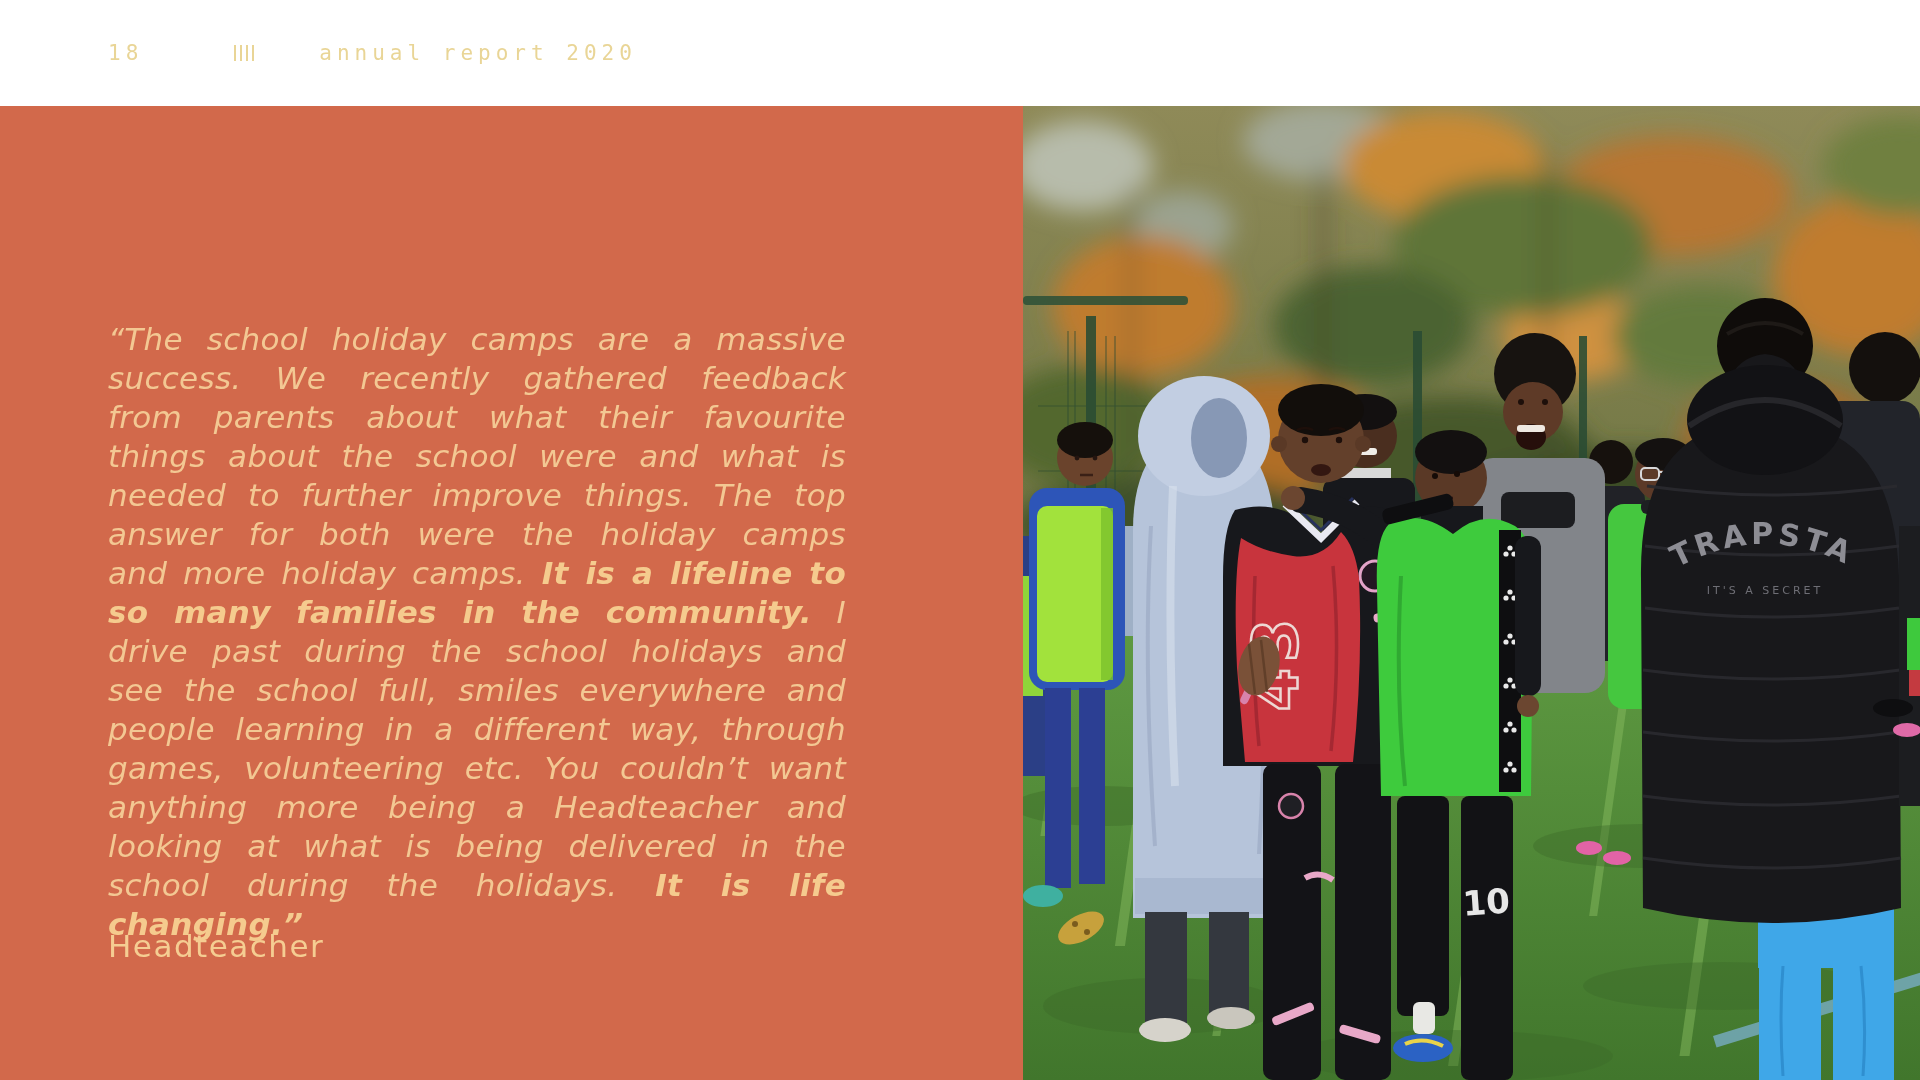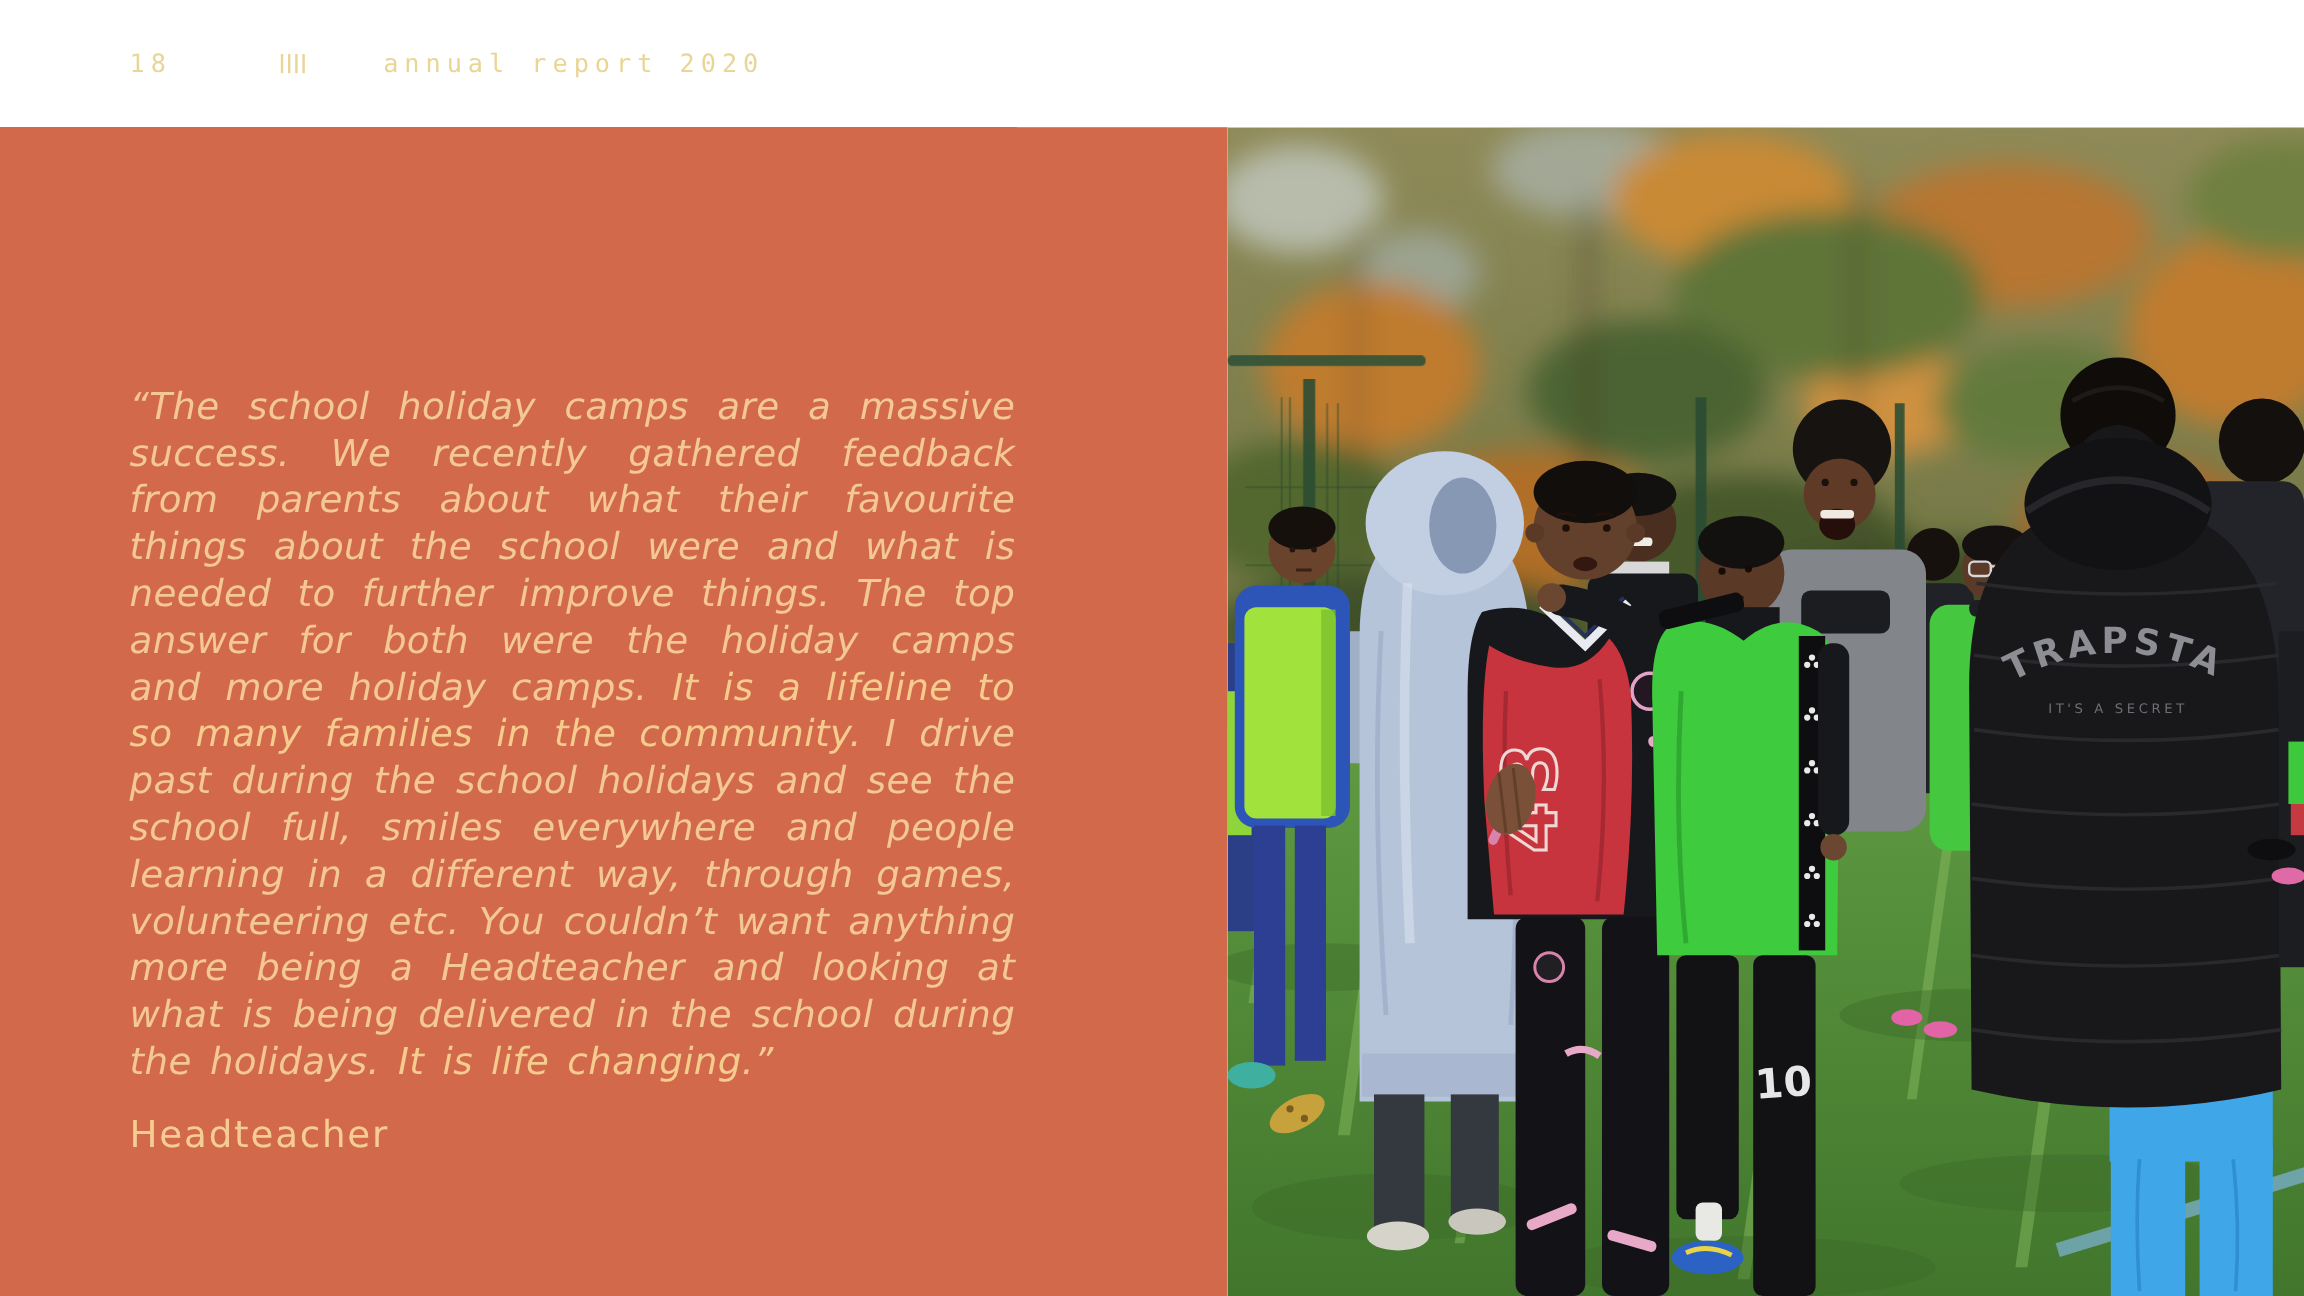"It is a lifeline to" .quote strong { font-weight: 400 -> 700 }
